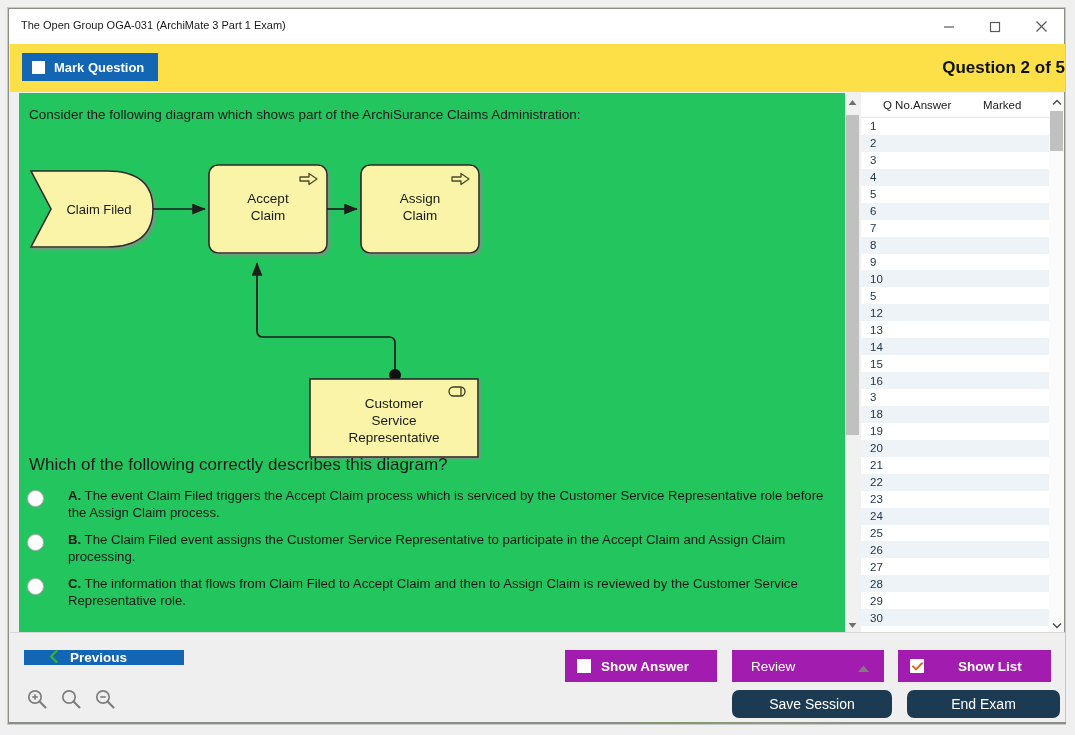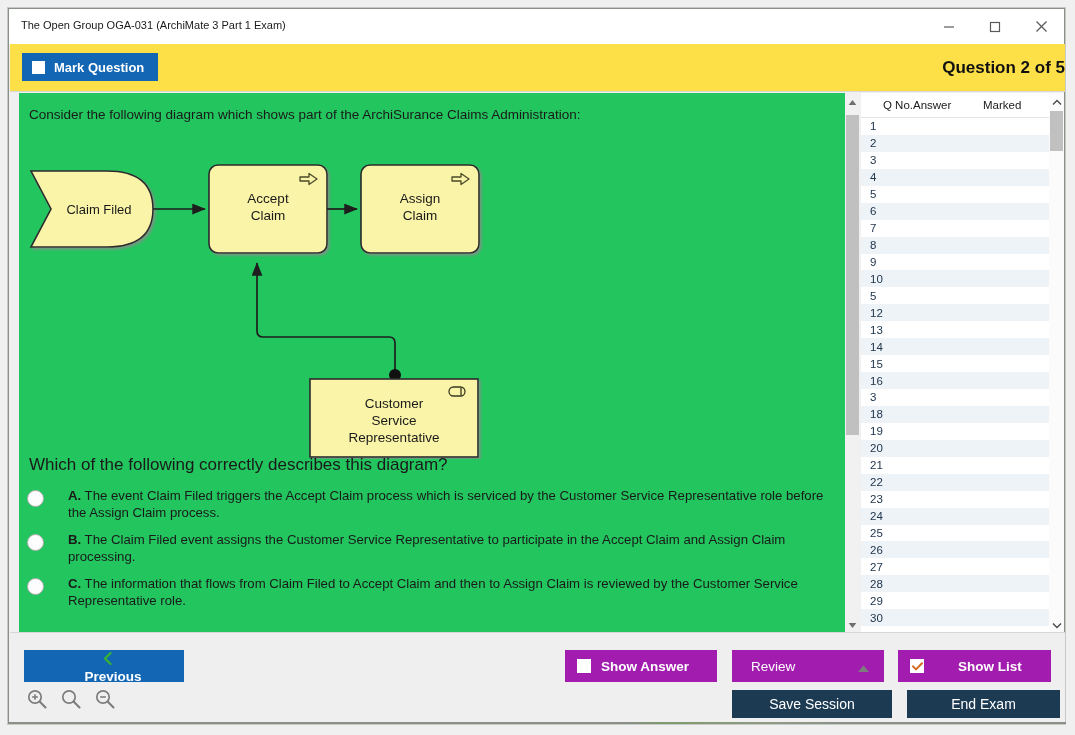"Previous" #btn-previous { flex-direction: column -> none; height: 32px -> 15px }
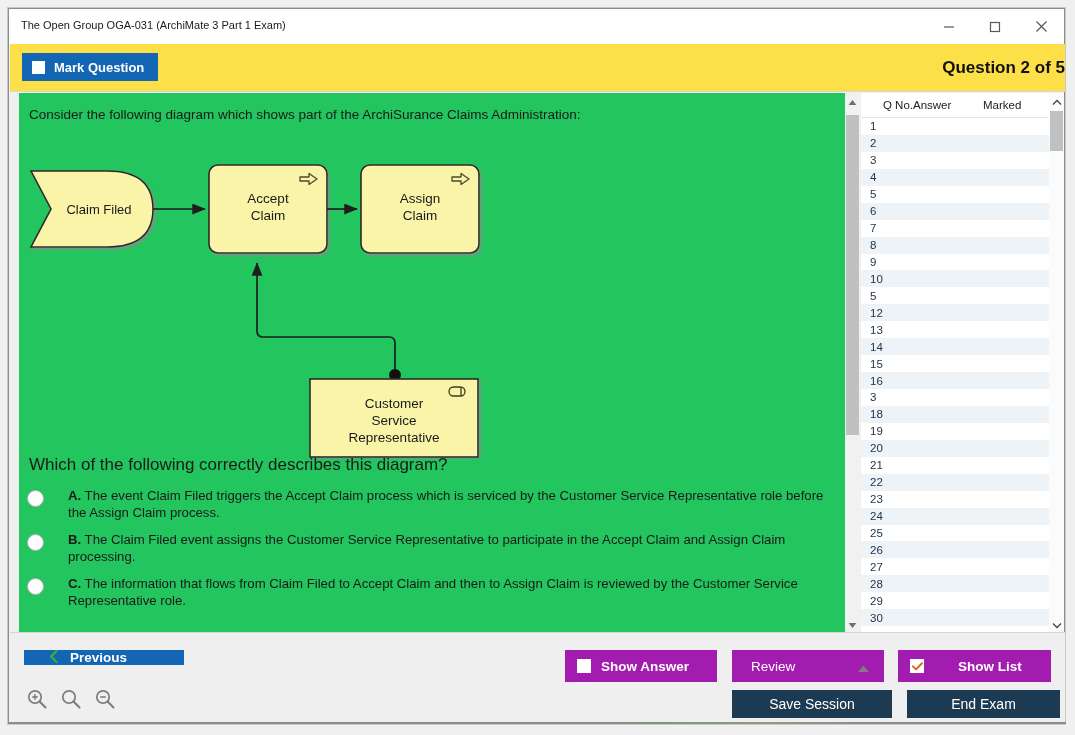"Save Session" .btn-navy { border-radius: none -> 7px }
